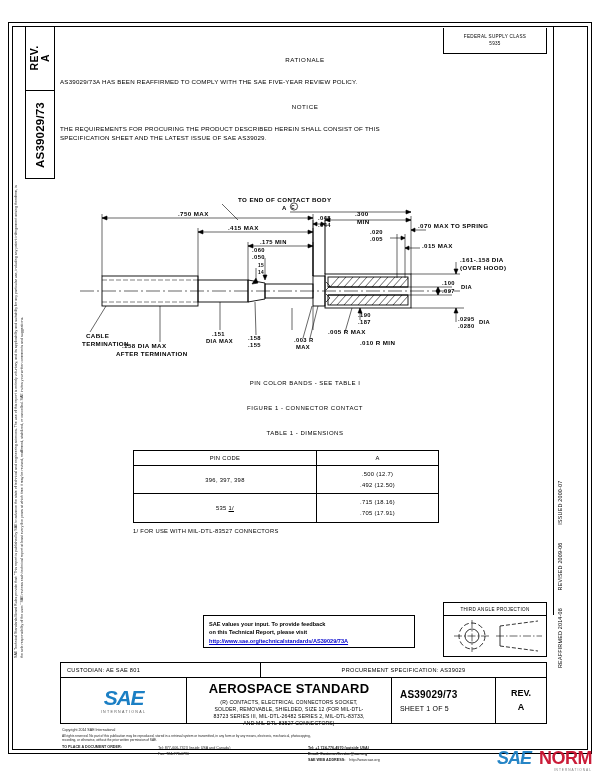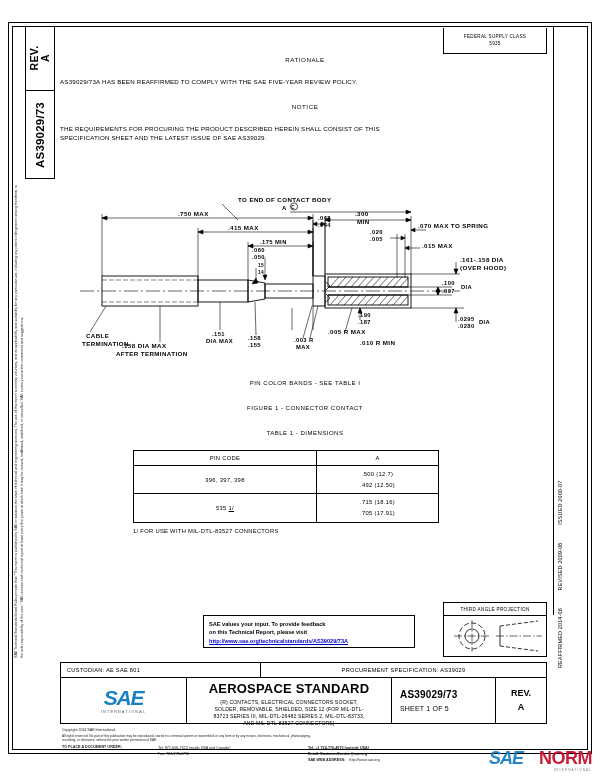"NORM" .wm-norm { margin-left: 16px -> 8px }
